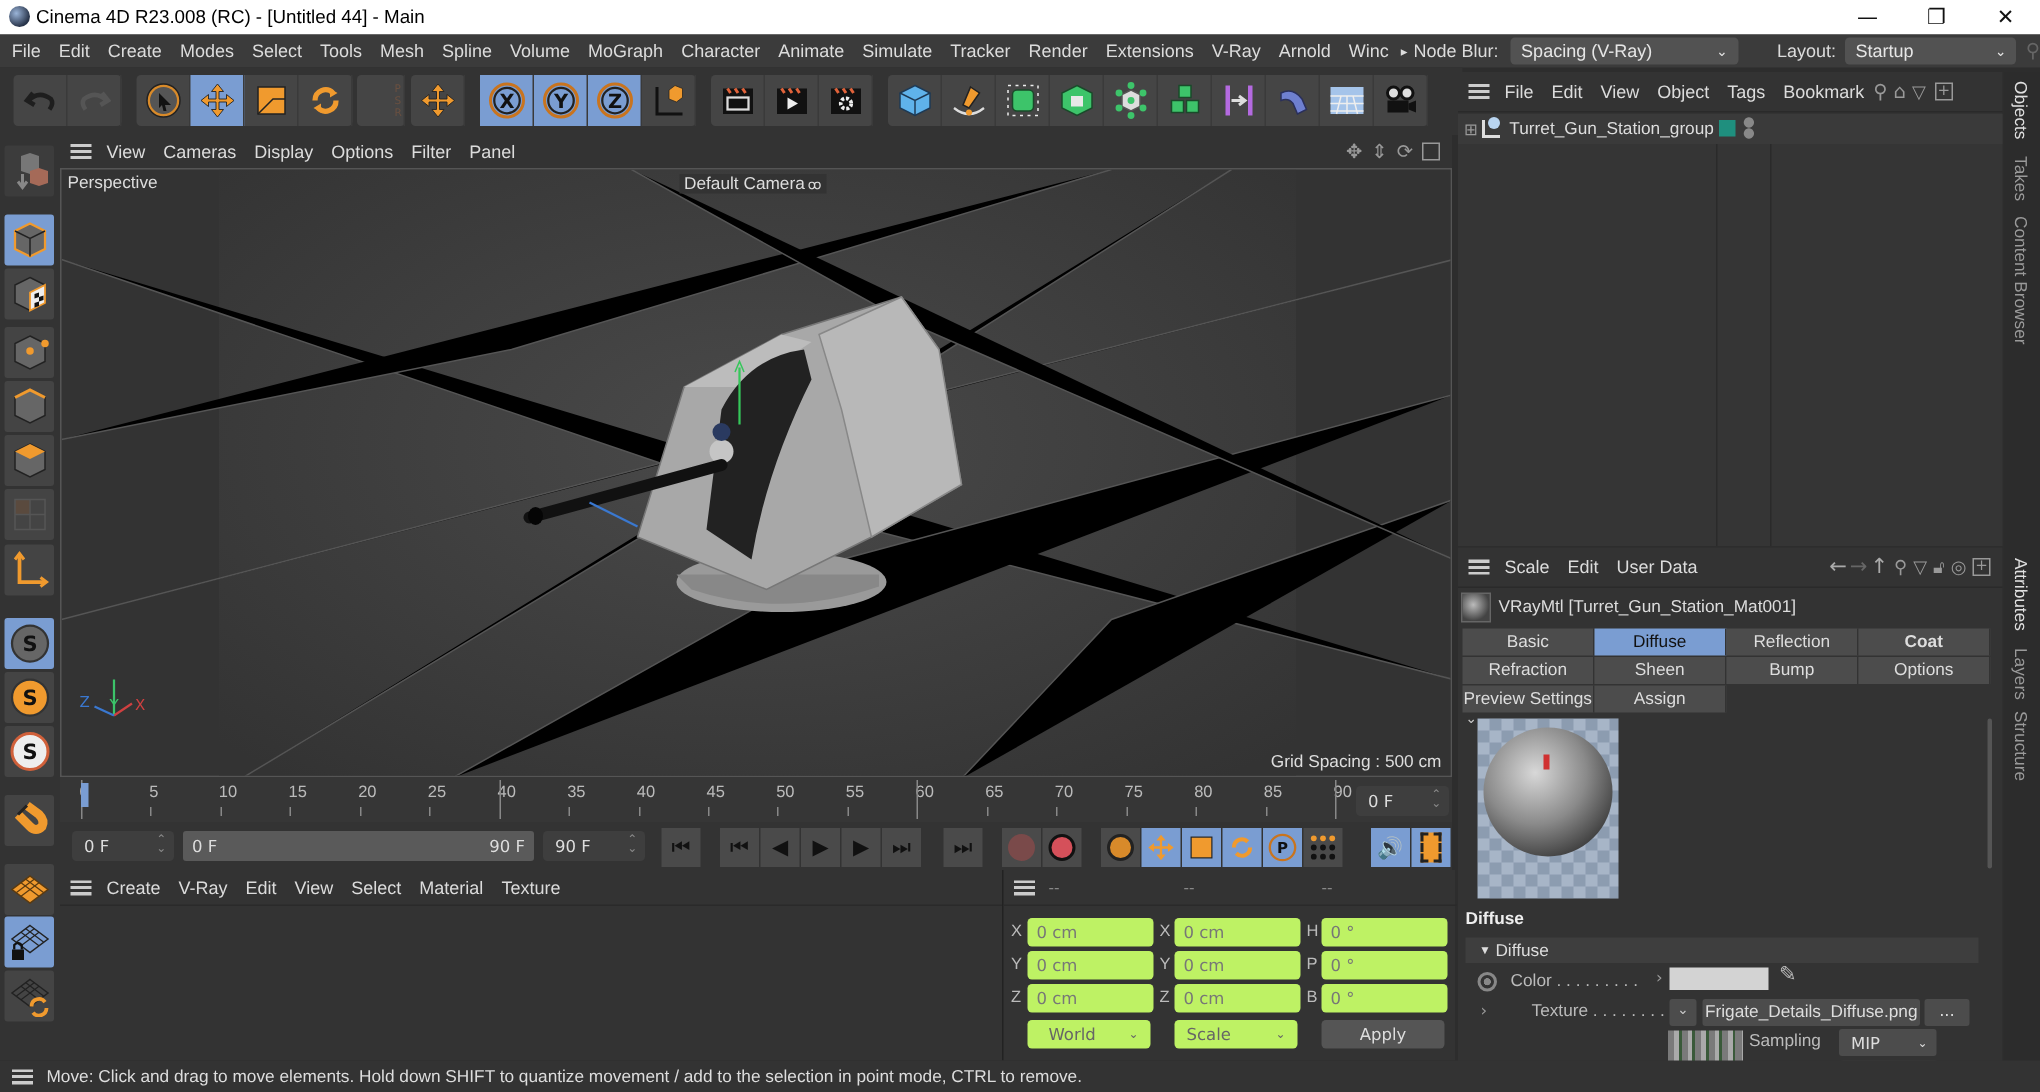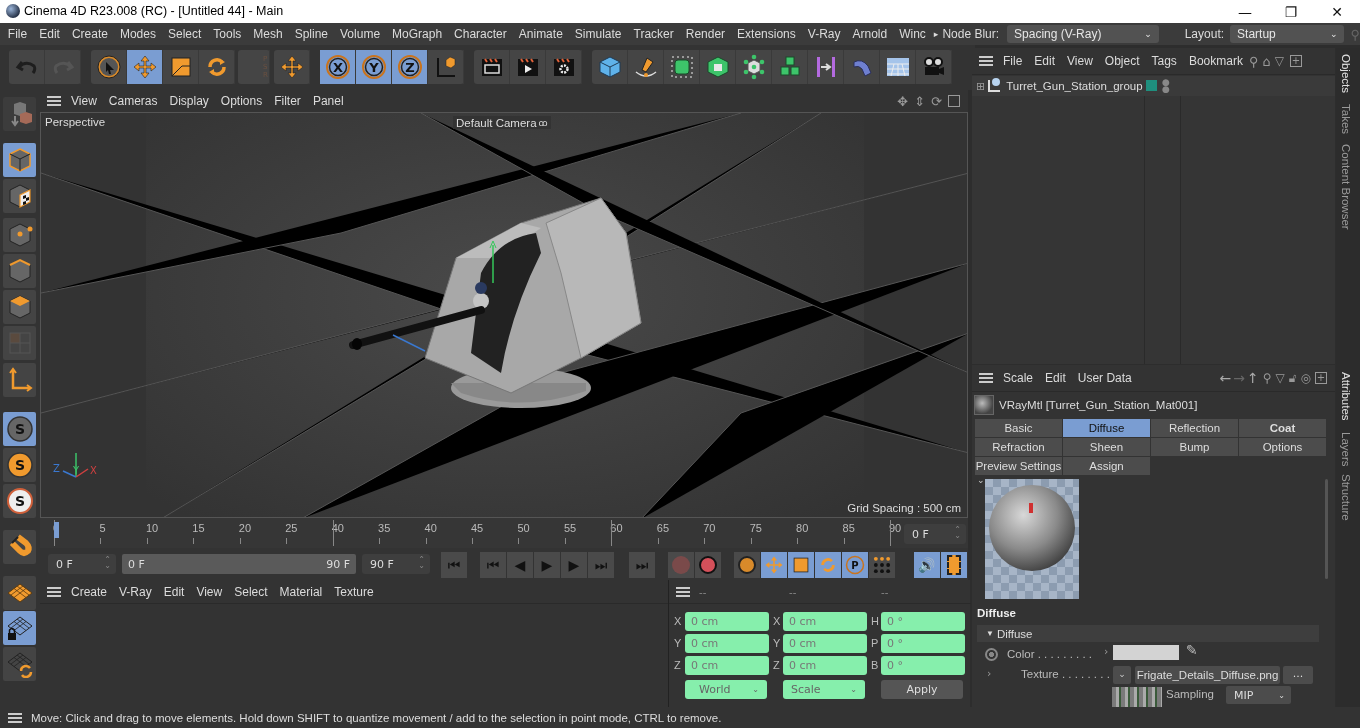"0 cm" .cf { background: #86efac -> #bef264 }
